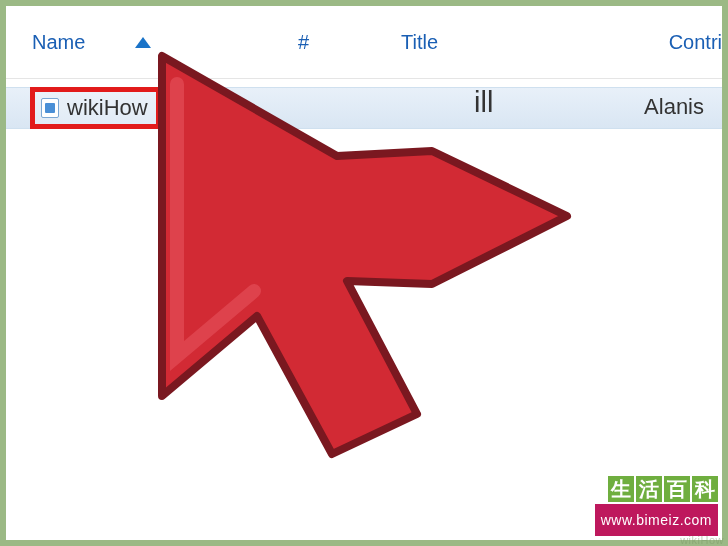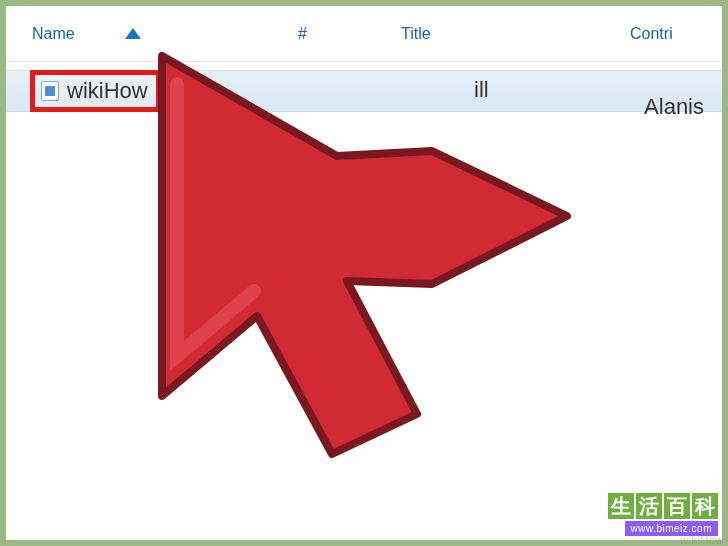"Name" .header-row { font-size: 16px -> 20px; height: 56px -> 73px }
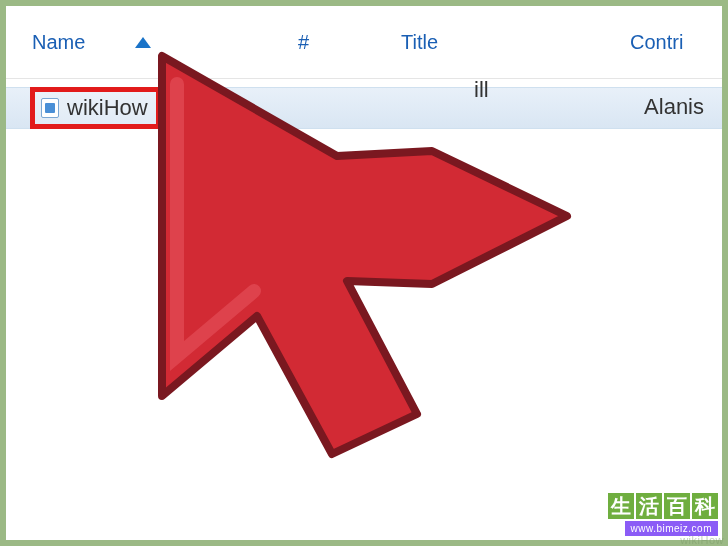"Contri" .col-contrib { text-align: left -> right }
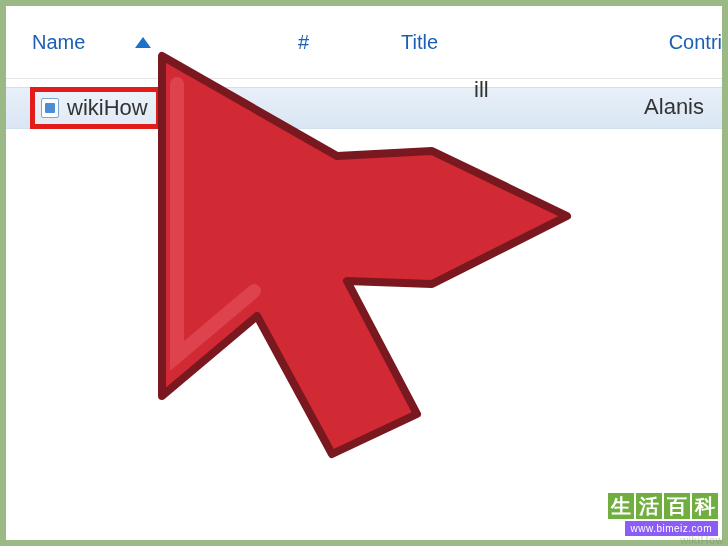"ill" .row-title-frag { font-size: 22px -> 29px; top: 71px -> 80px }
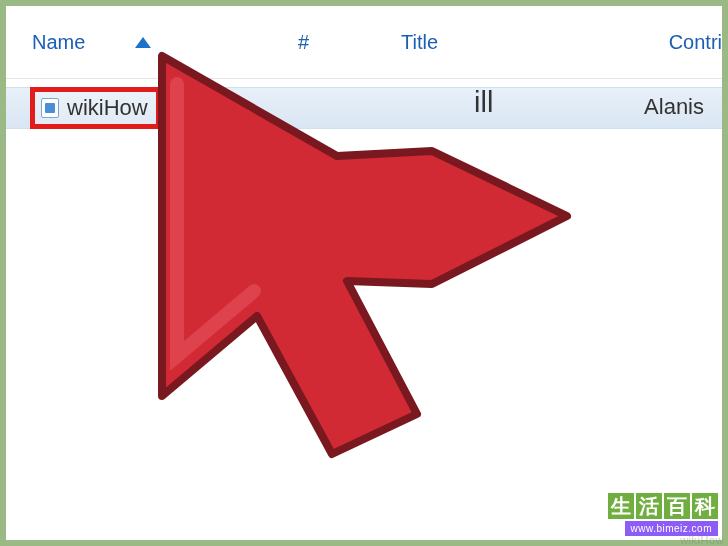"www.bimeiz.com" .wm-url { background: #8b5cf6 -> #be185d; font-size: 10px -> 14px; padding: 2px 6px -> 8px 6px }
